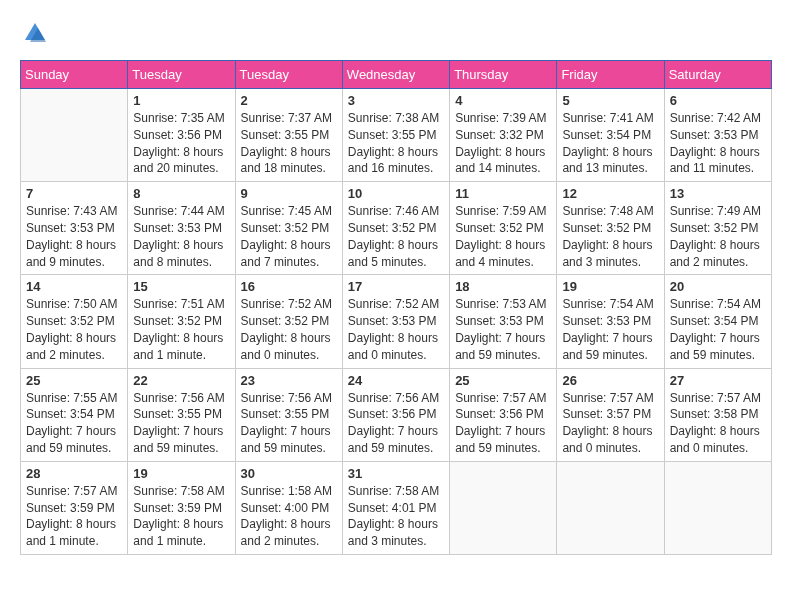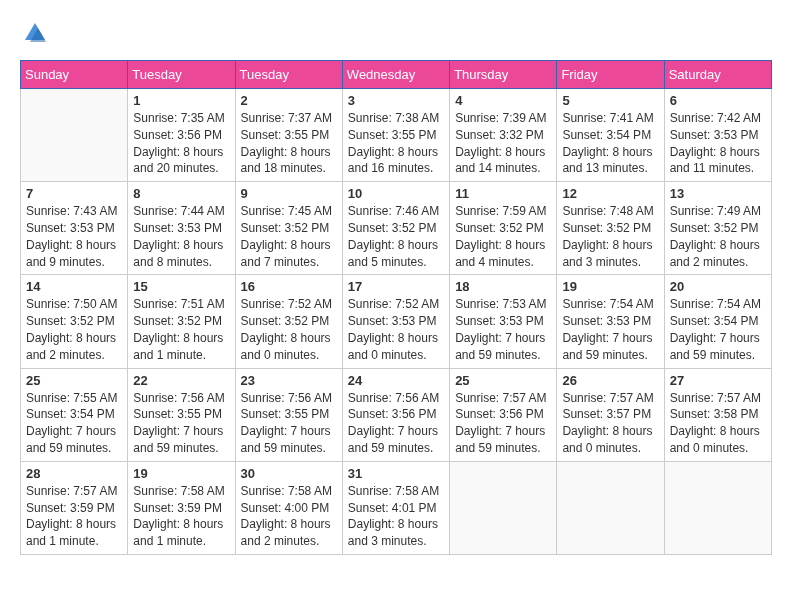"Sunrise: 7:58 AM Sunset: 4:00" div.day-info { text: 7:58 -> 1:58 }
